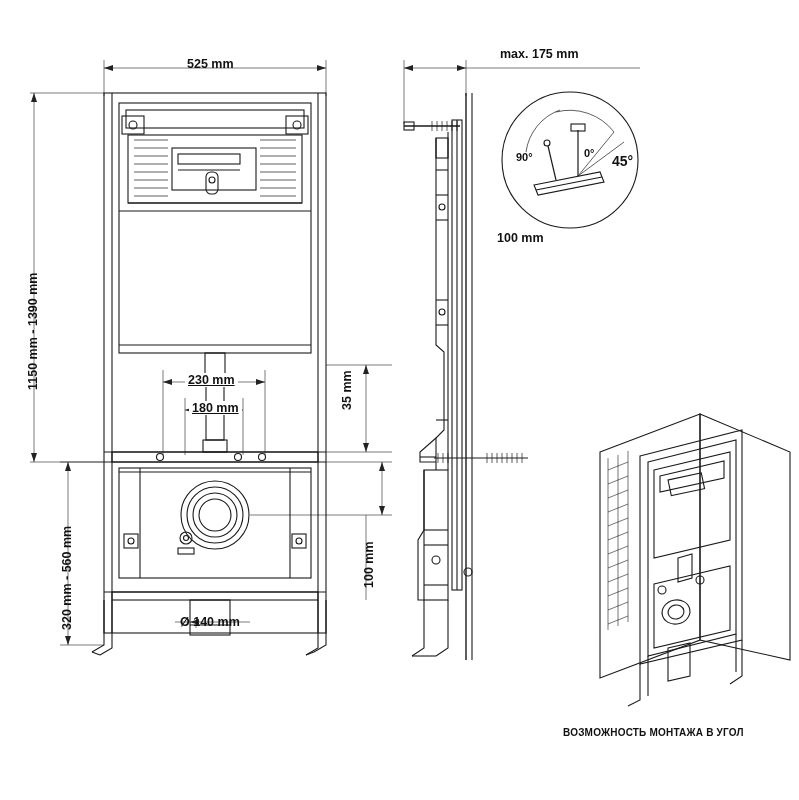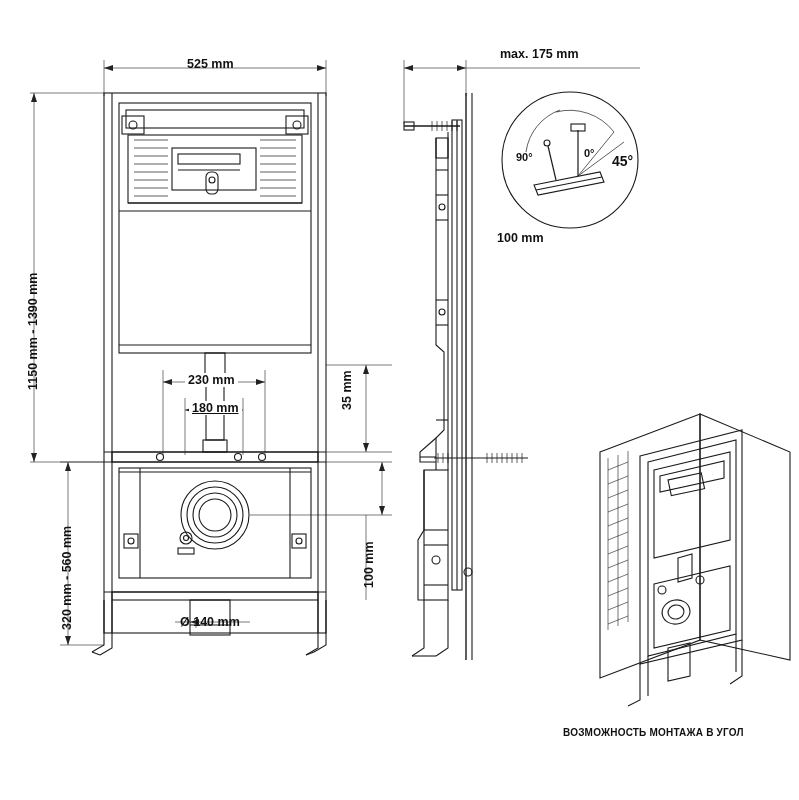"230 mm" div.dim-label { text-decoration: none -> underline }
